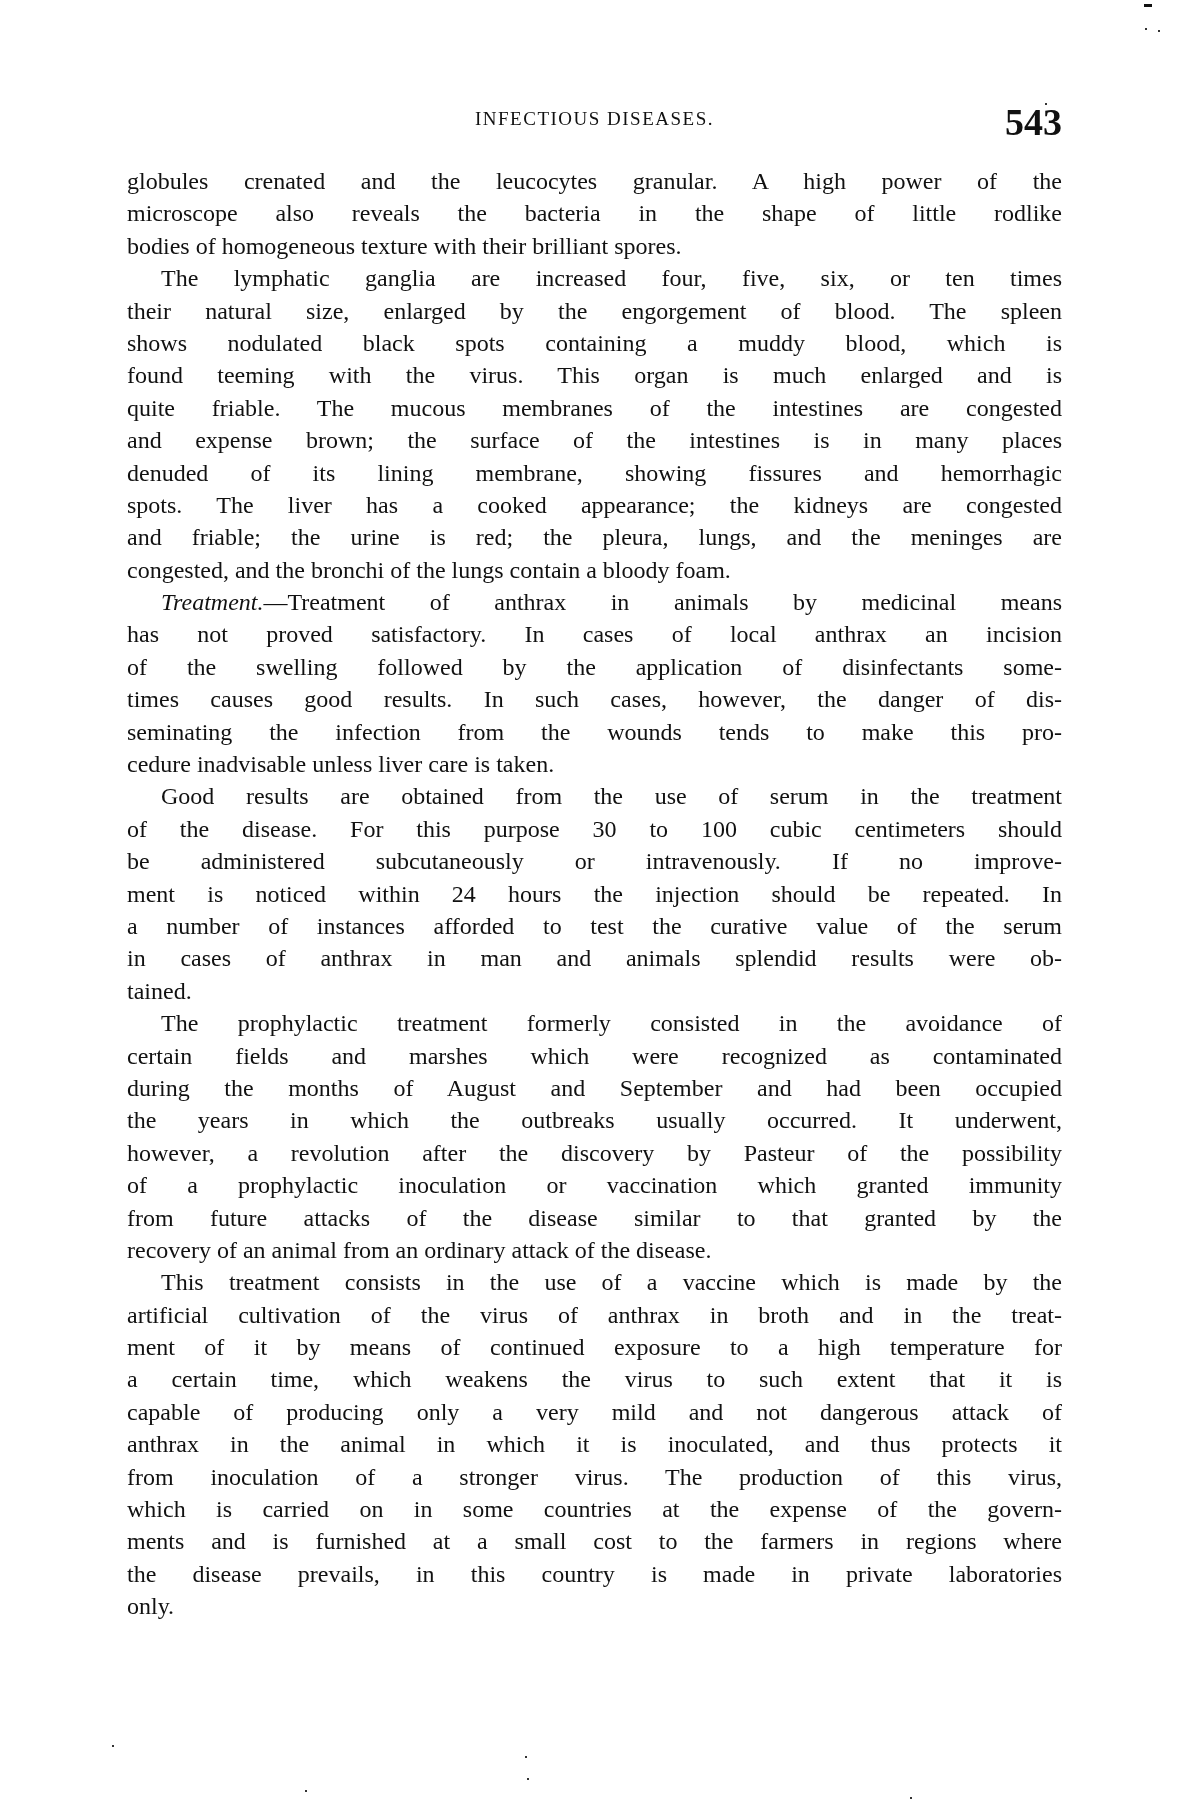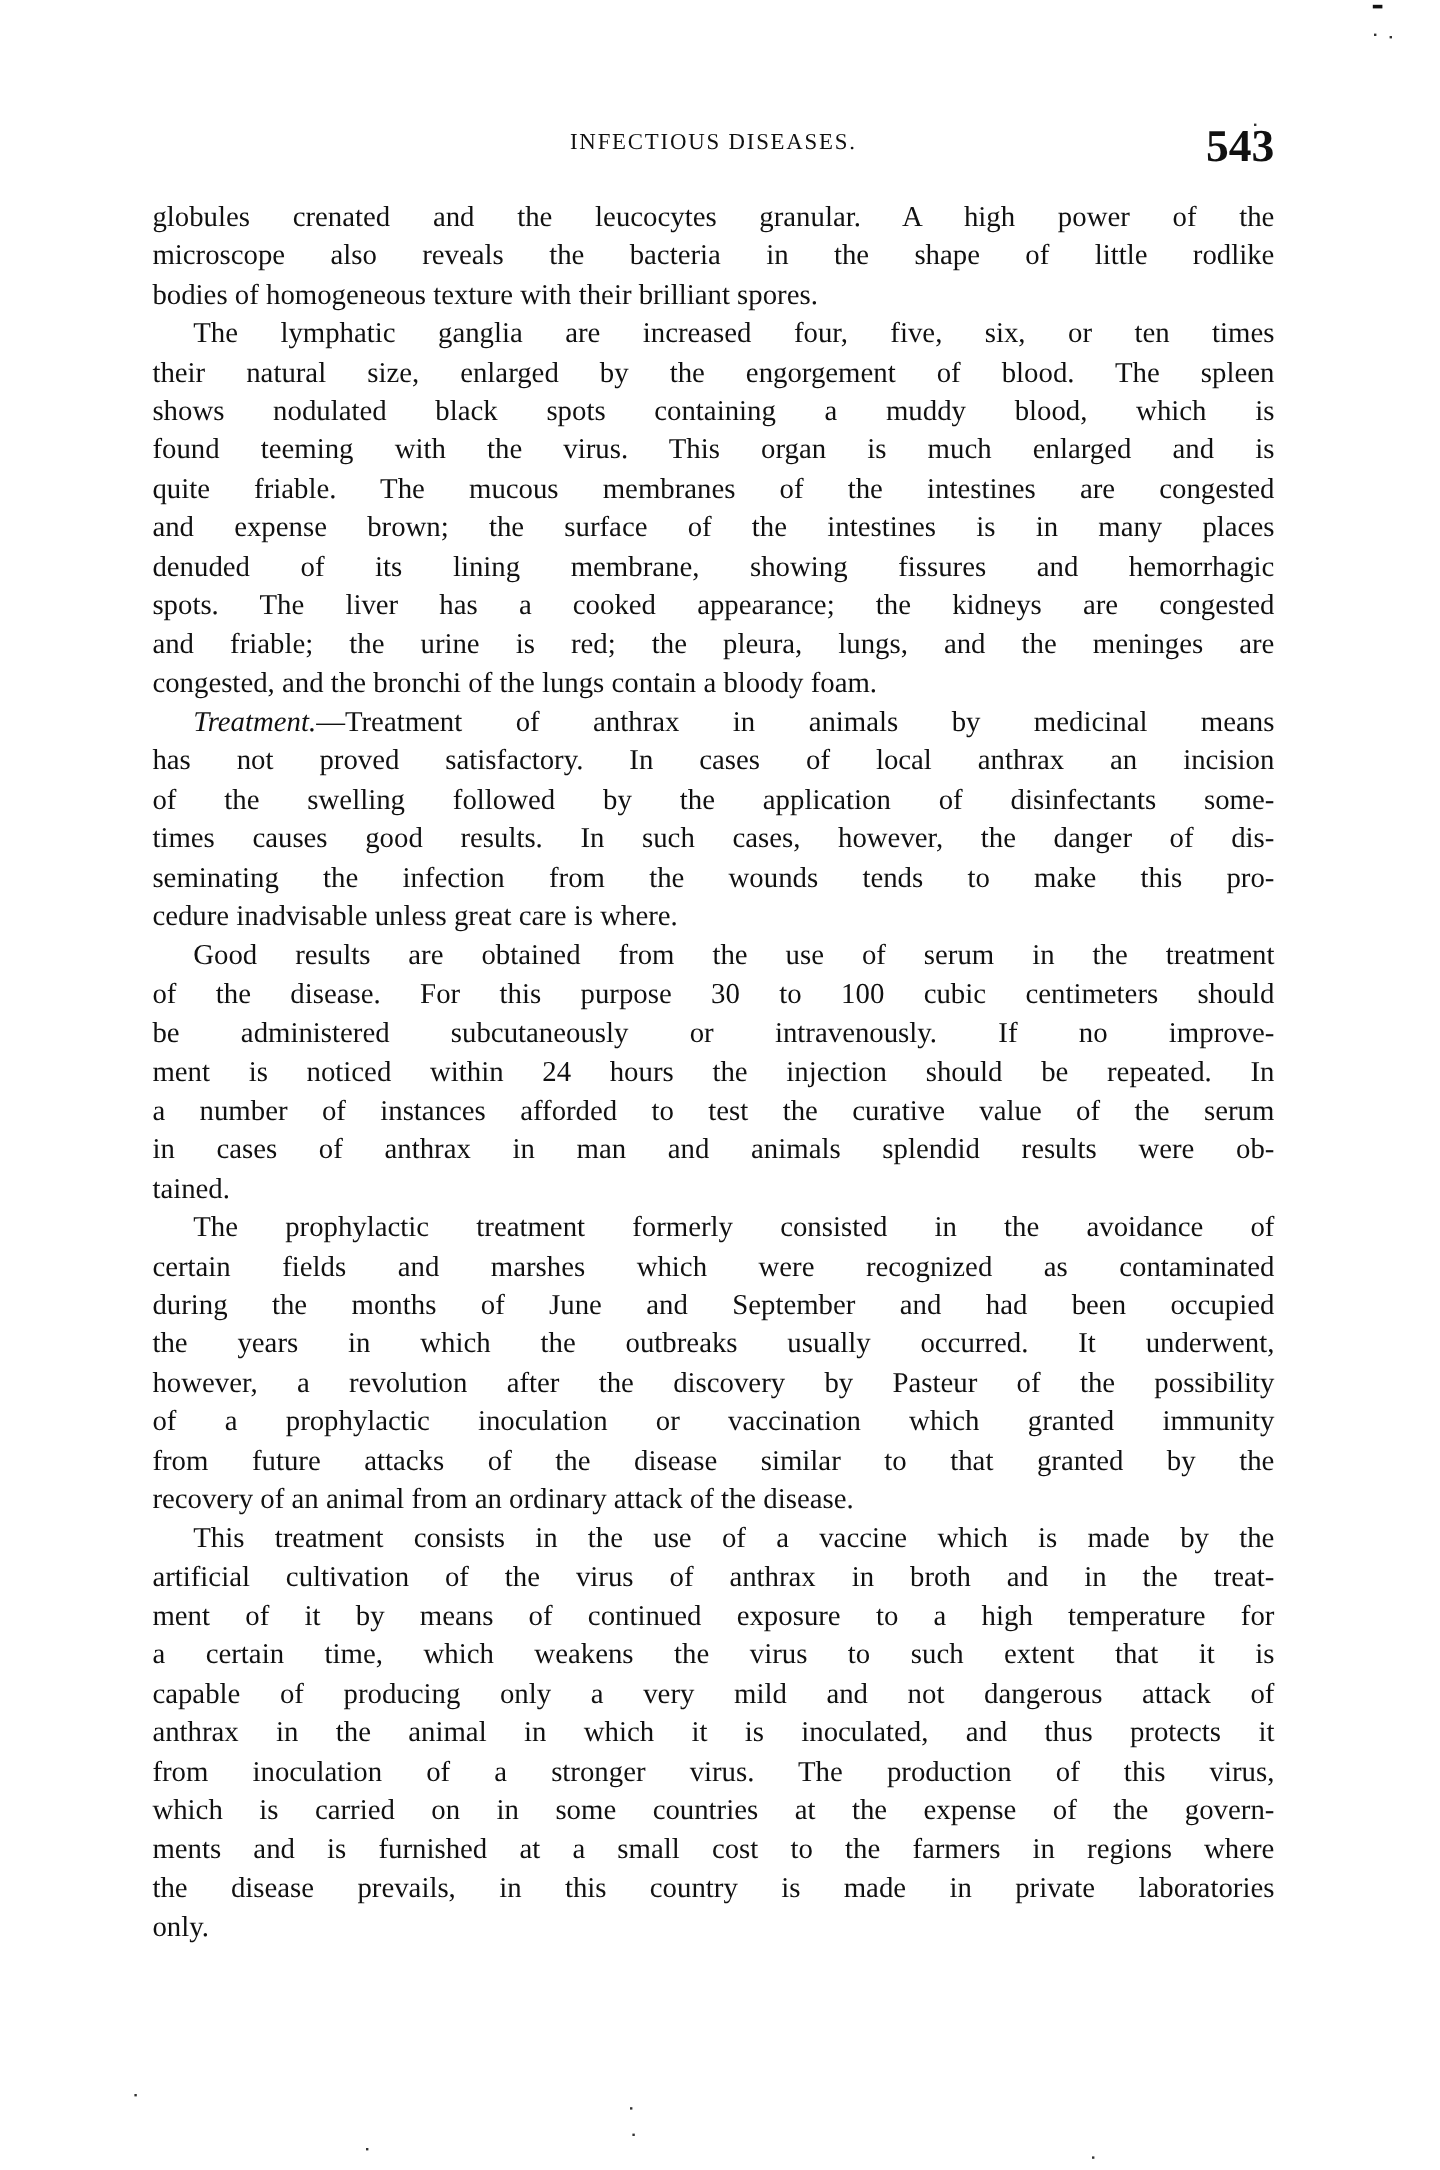"cedure inadvisable unless great care" span.line { text: great care is where -> liver care is taken }
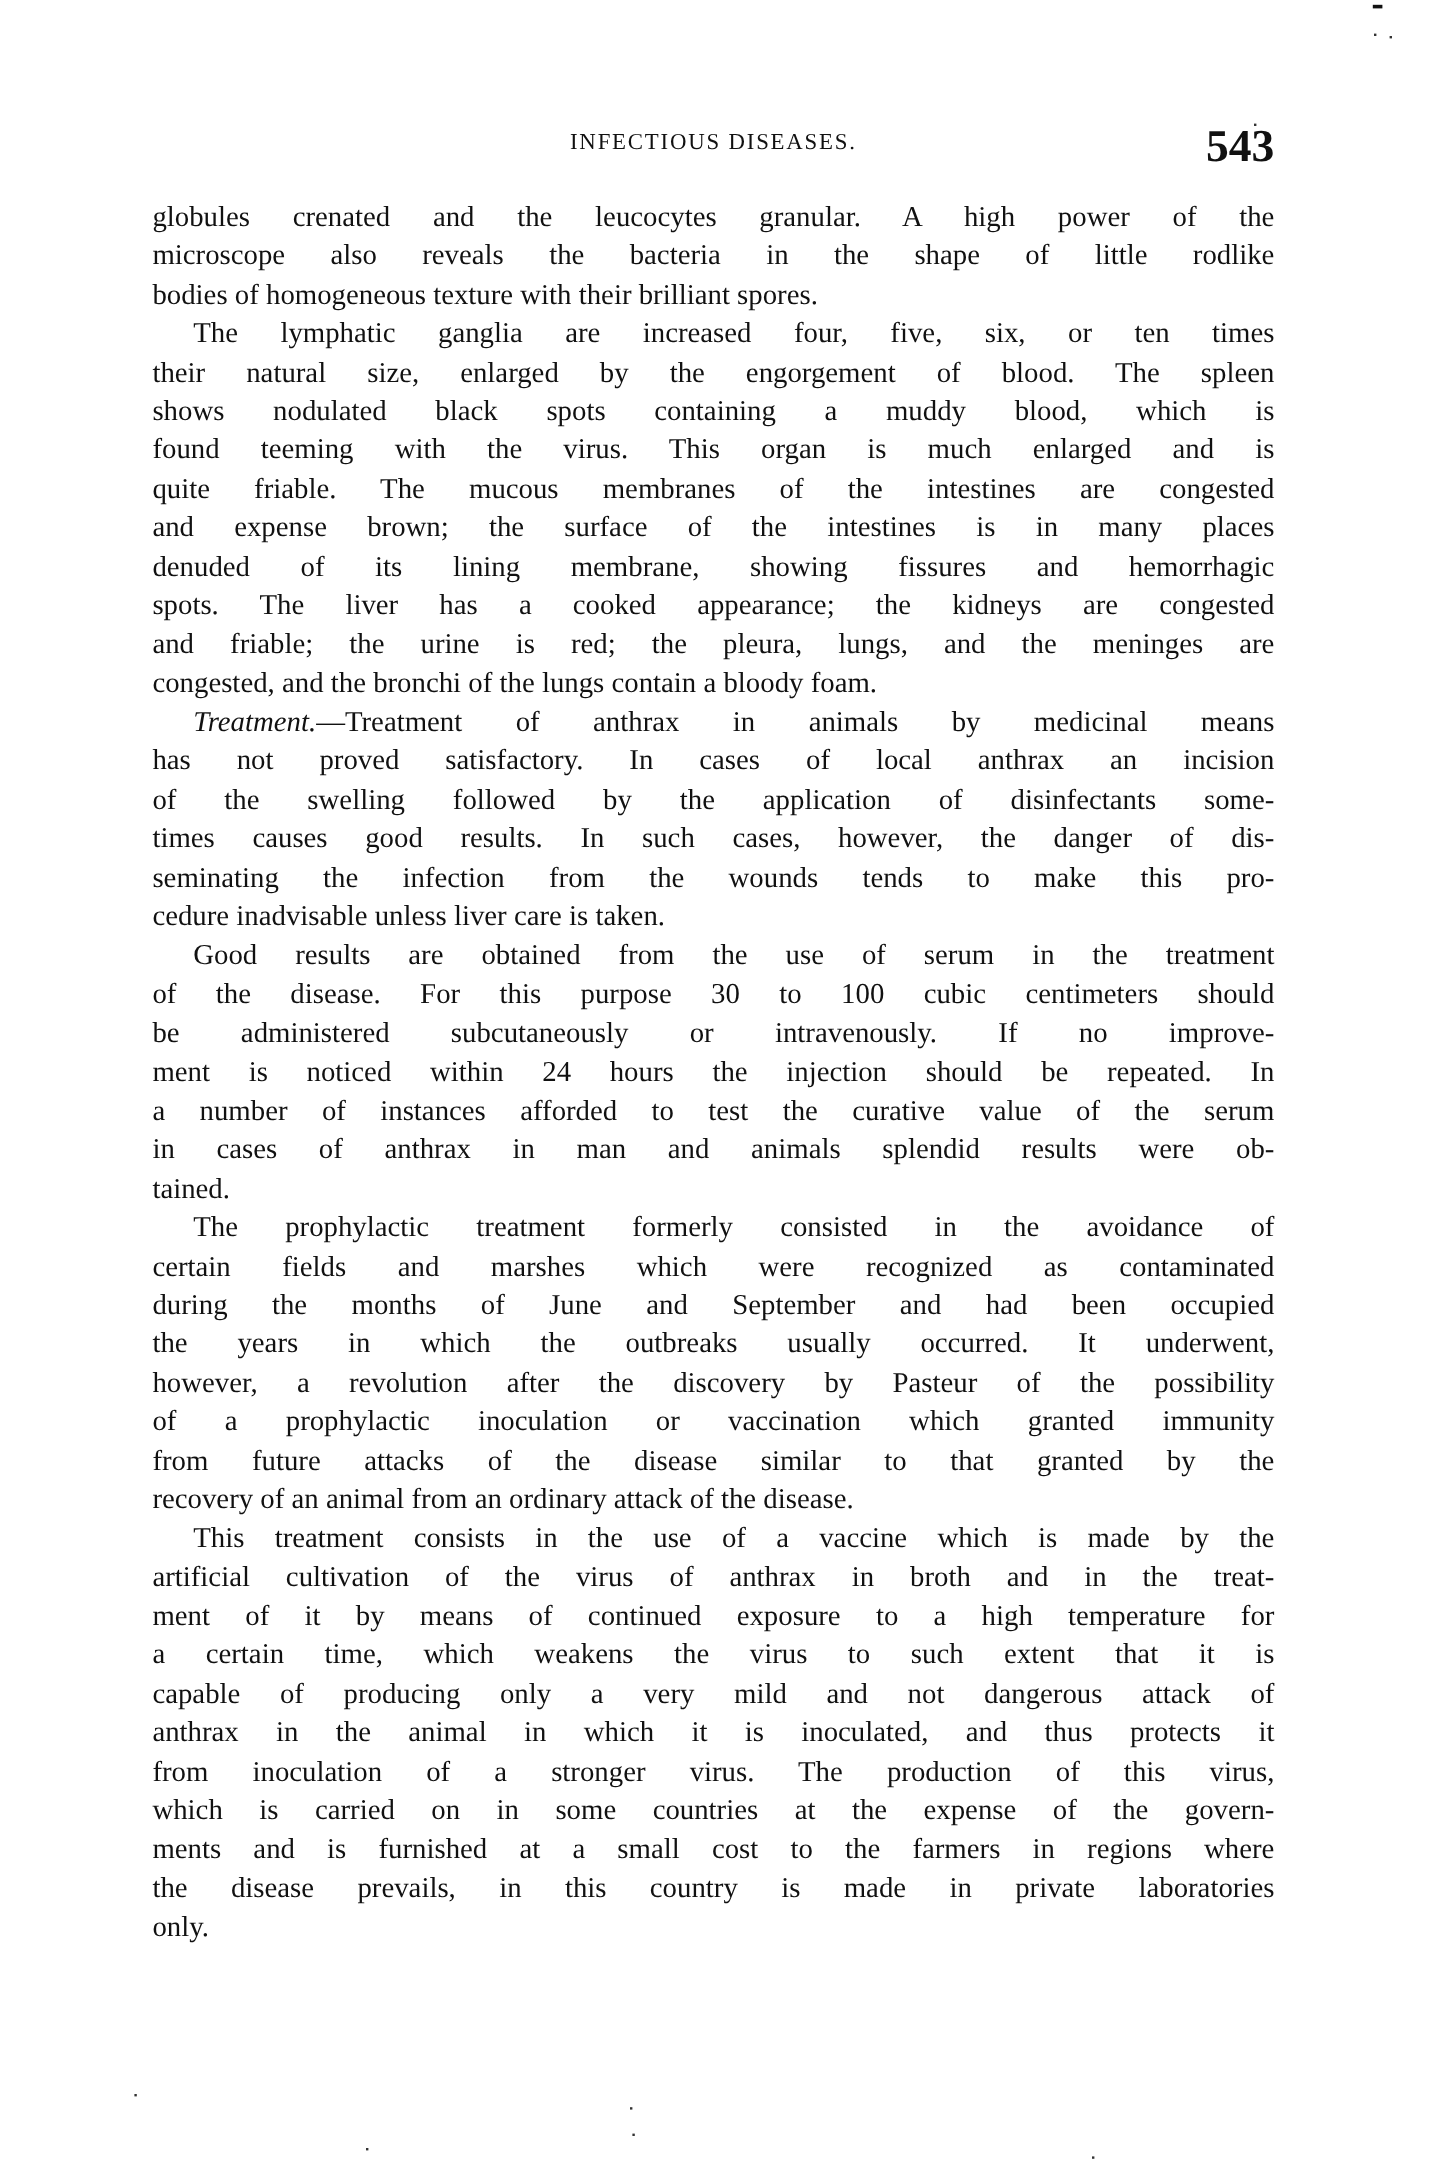"during the months of June" span.line { text: June -> August }
